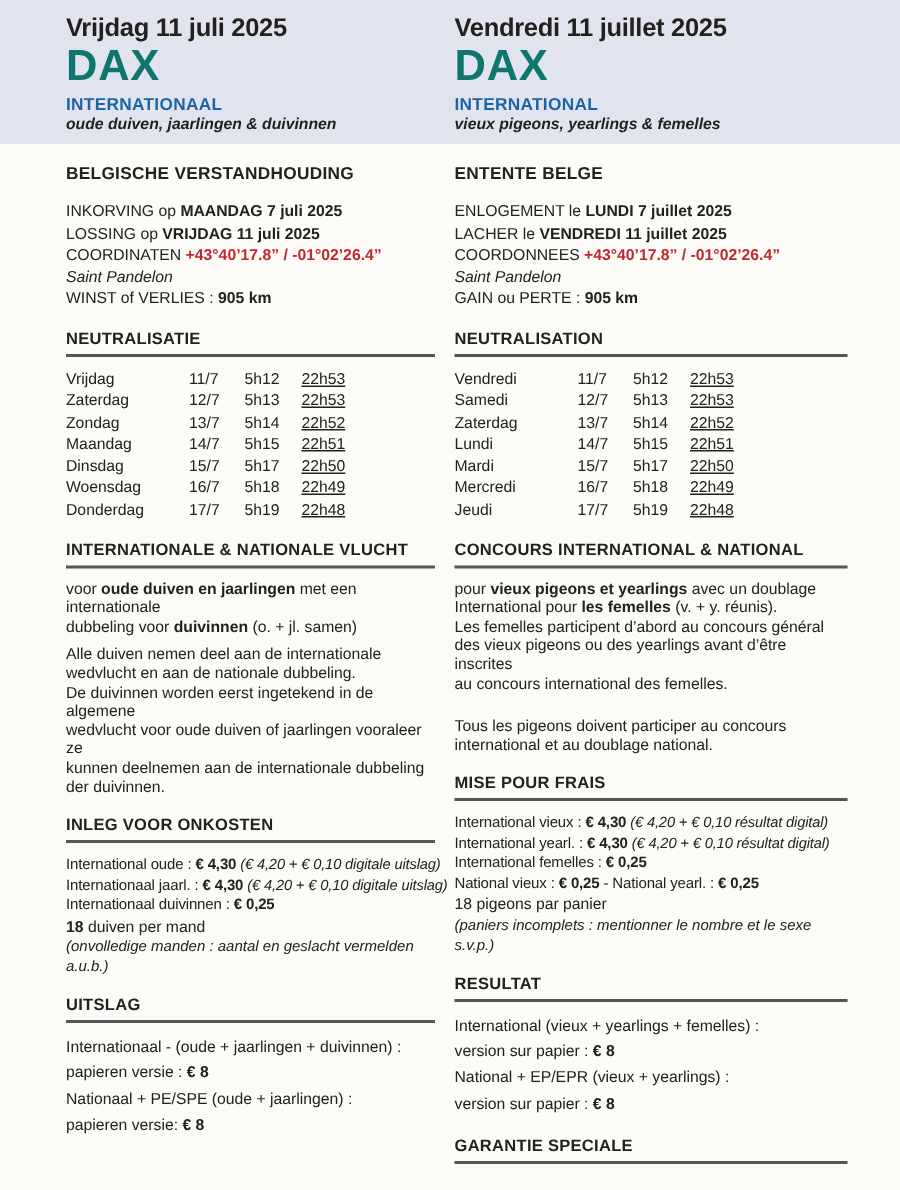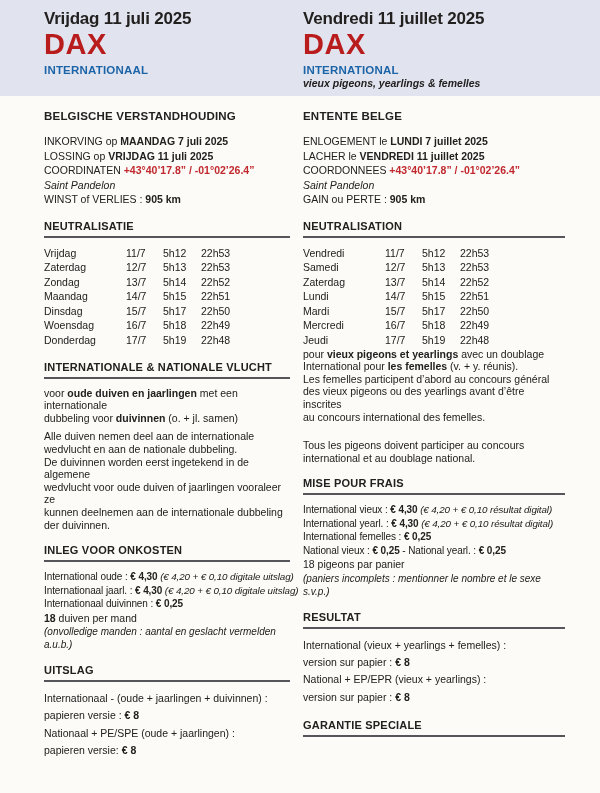"DAX" .band .title { color: #b91c1c -> #0f766e }
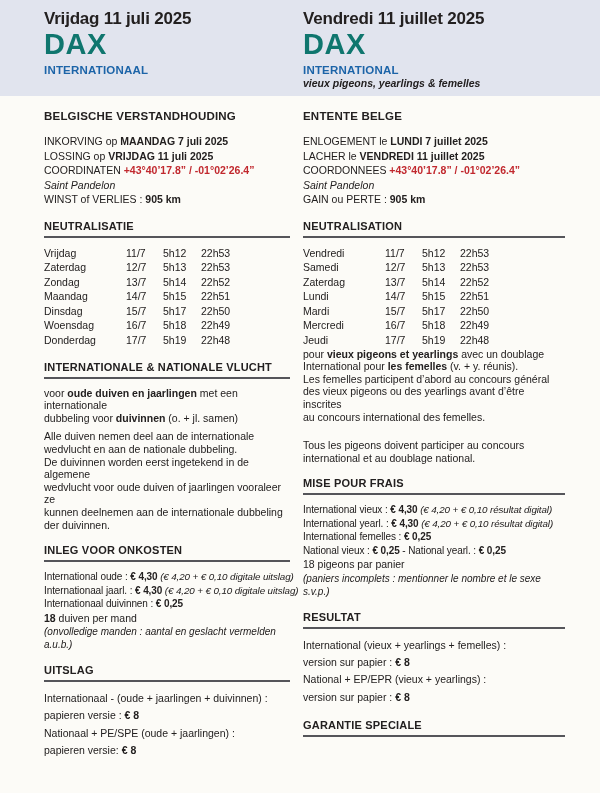"oude duiven, jaarlingen & duivinnen" div.subcat { html: none -> <div>oude duiven, jaarlingen &amp; duivinnen</div> }
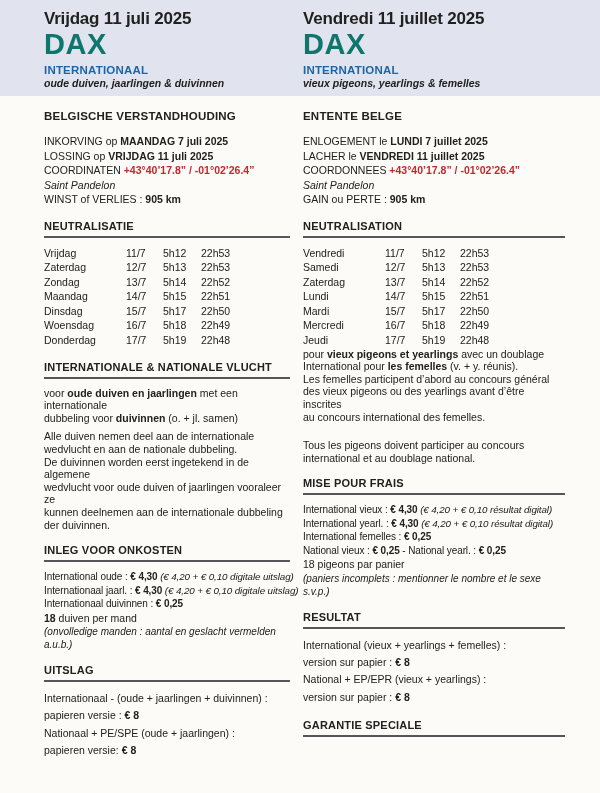"22h53" .td-b { text-decoration: none -> underline }
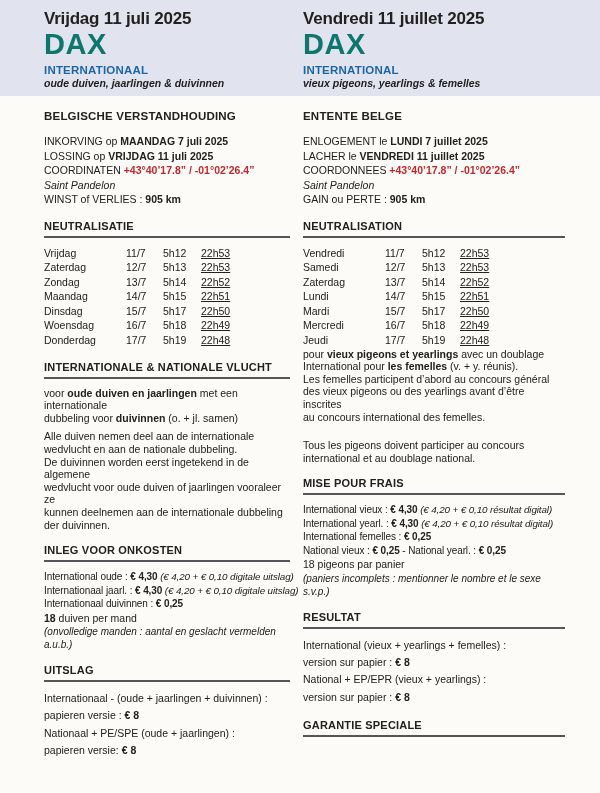"CONCOURS INTERNATIONAL & NATIONAL" div.h { html: none -> <div>CONCOURS INTERNATIONAL &amp; NATIONAL</div> }
